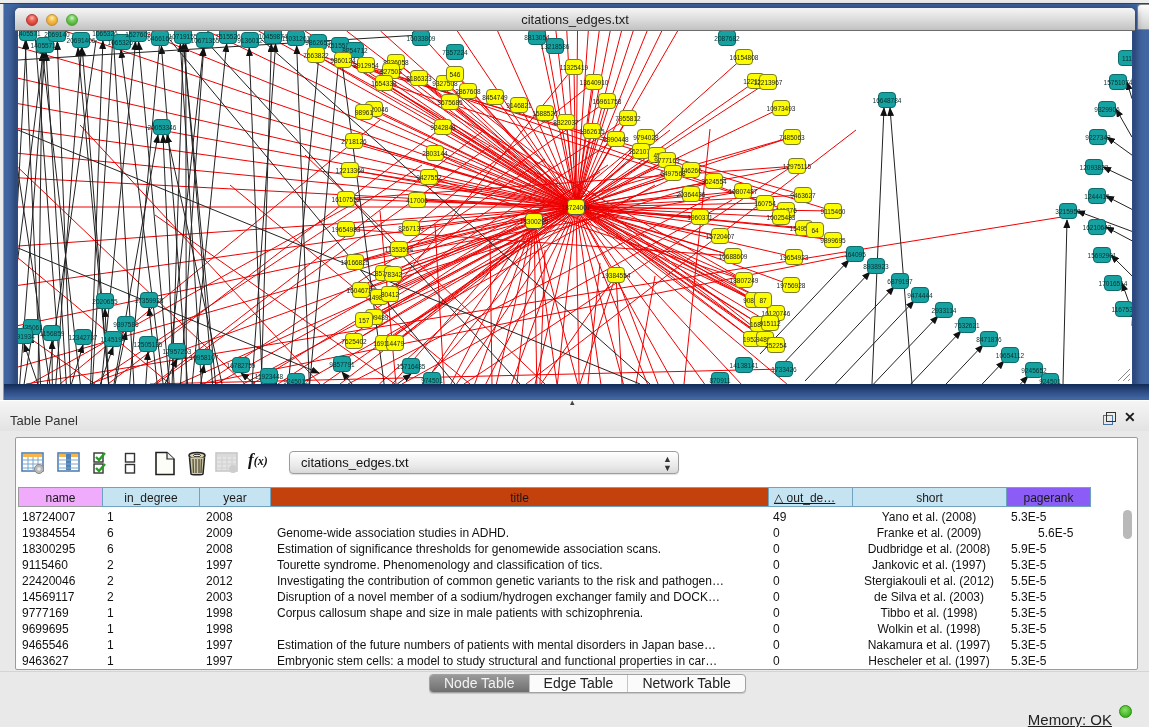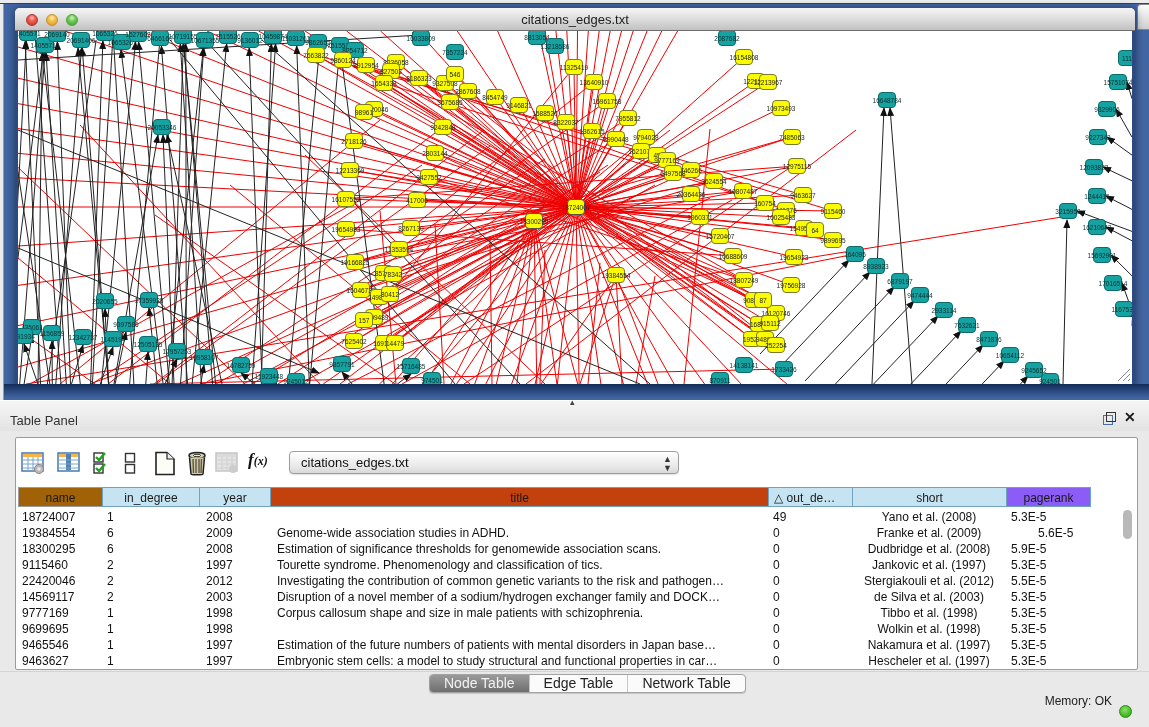"name" div.hcell { background: #a16207 -> #f0abfc }
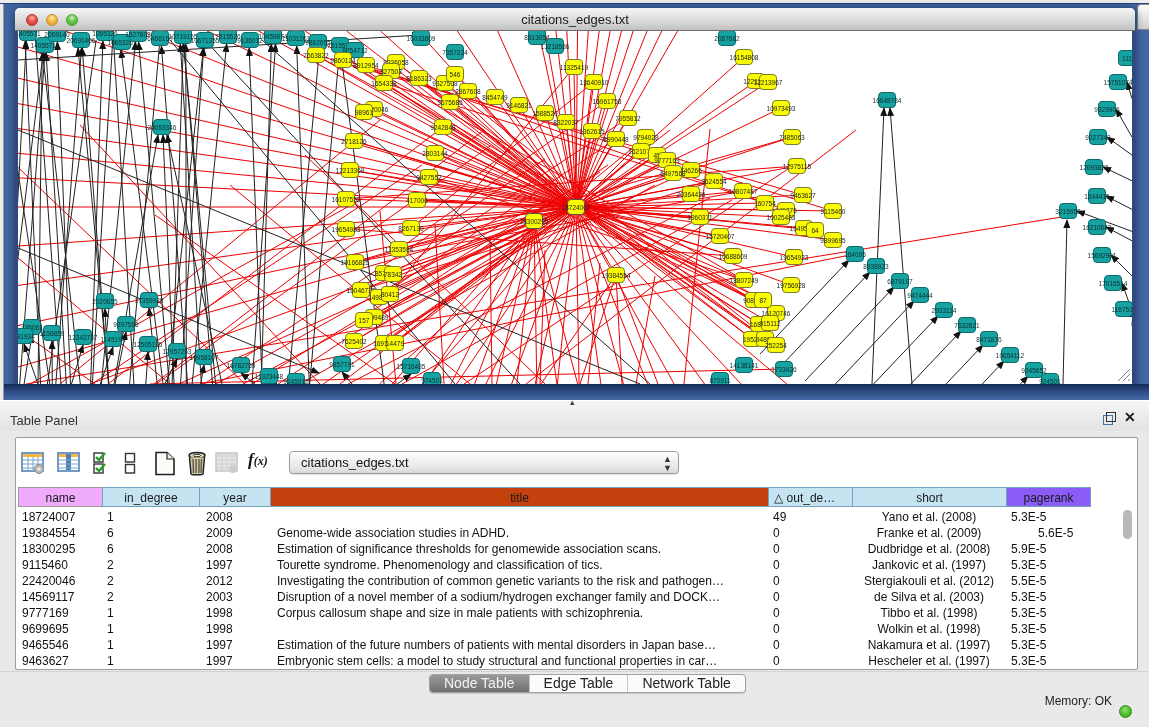"△ out_de…" div.hcell { text-decoration: none -> underline }
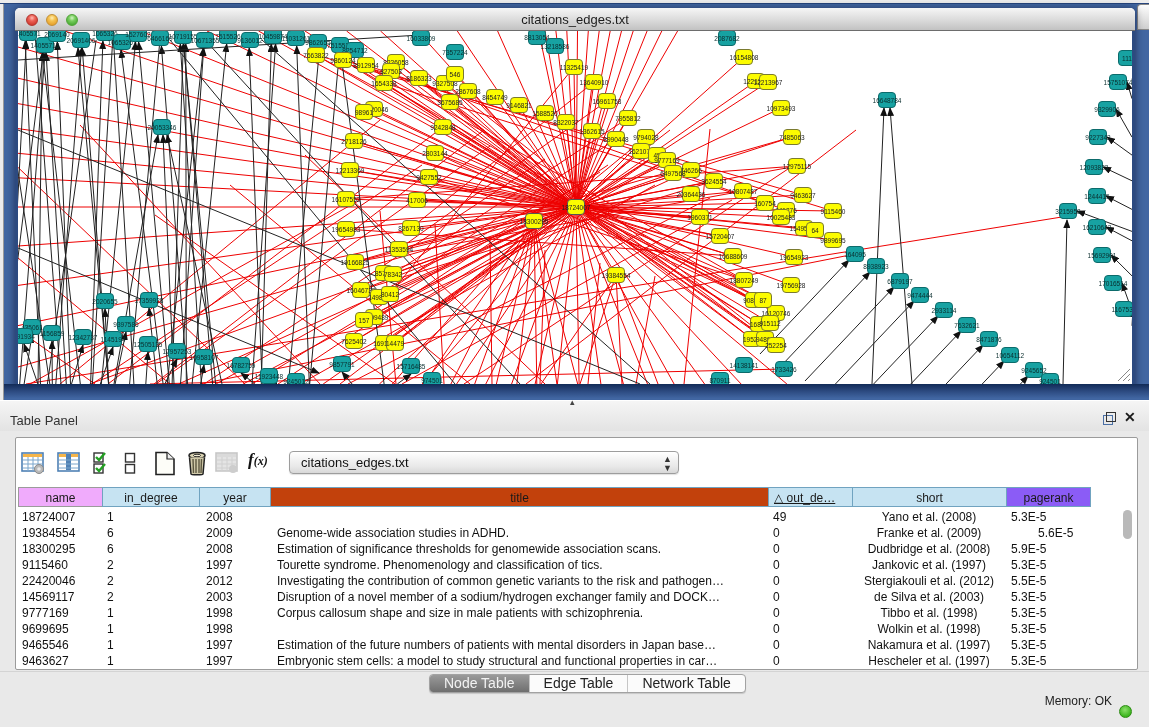"Memory: OK" #memory { font-size: 12px -> 15px; text-decoration: none -> underline; top: 294px -> 311px }
